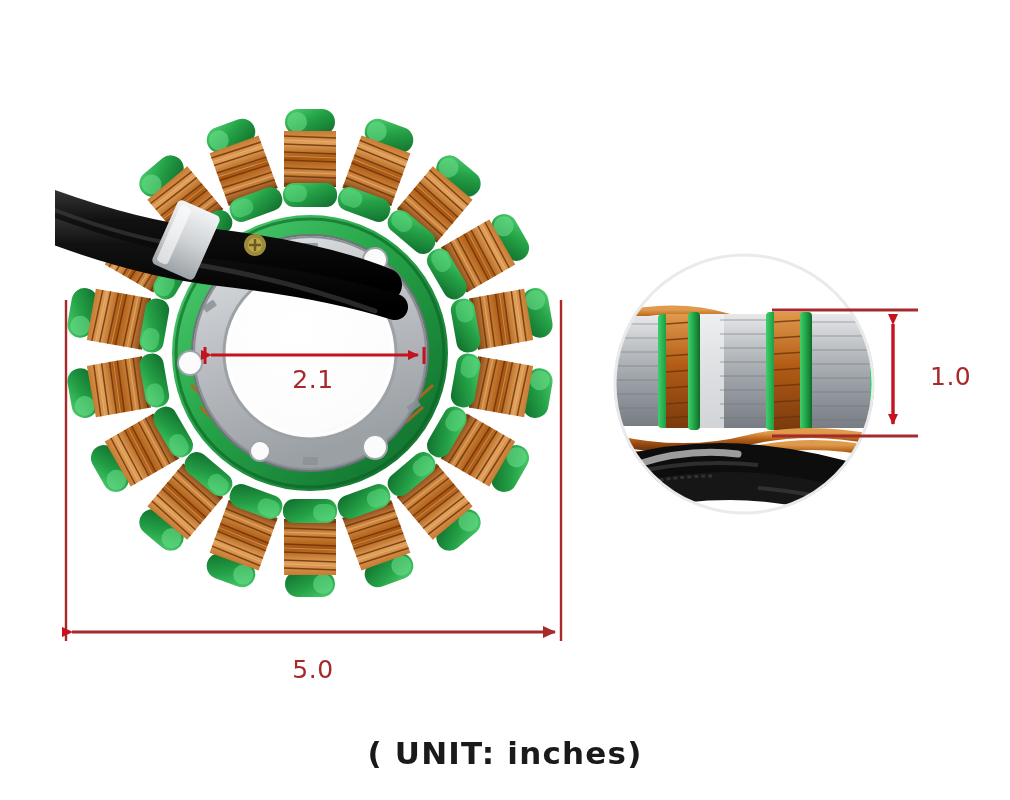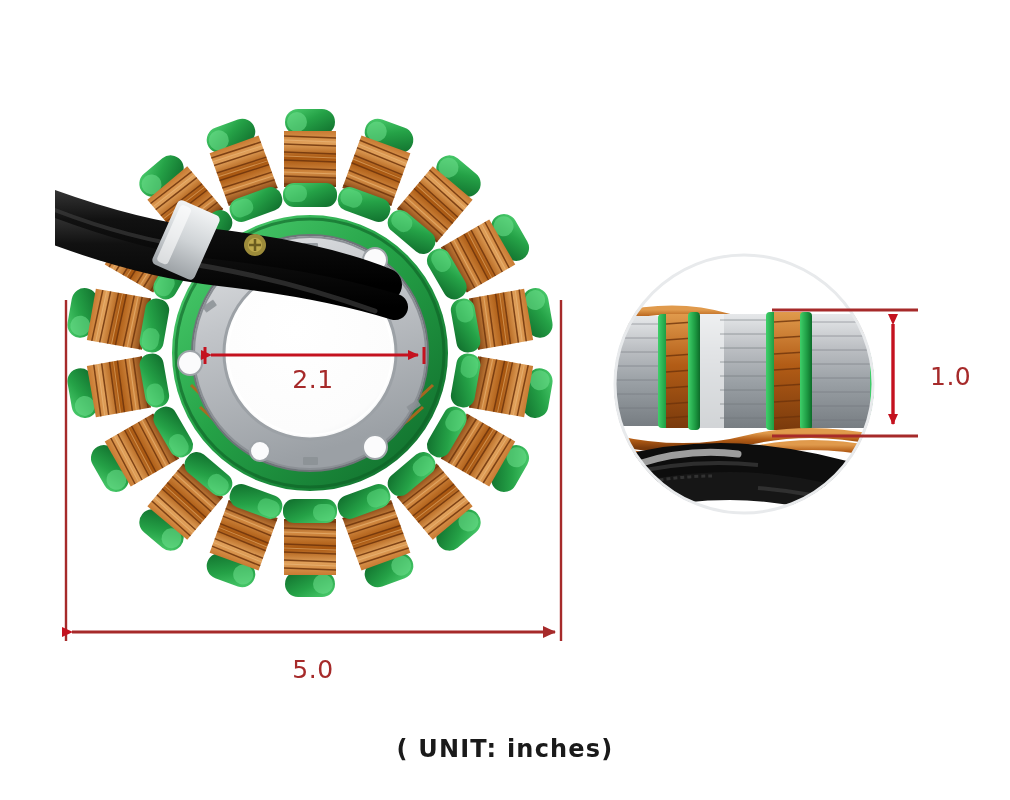"( UNIT: inches)" #unit-caption { font-size: 24px -> 31px }
